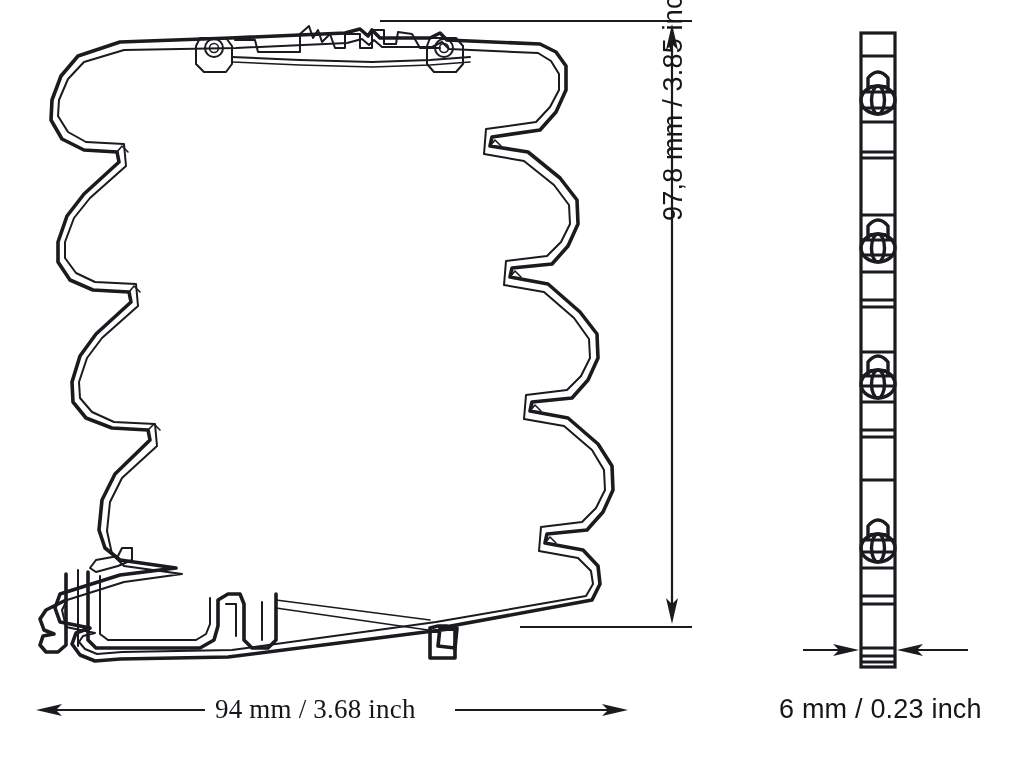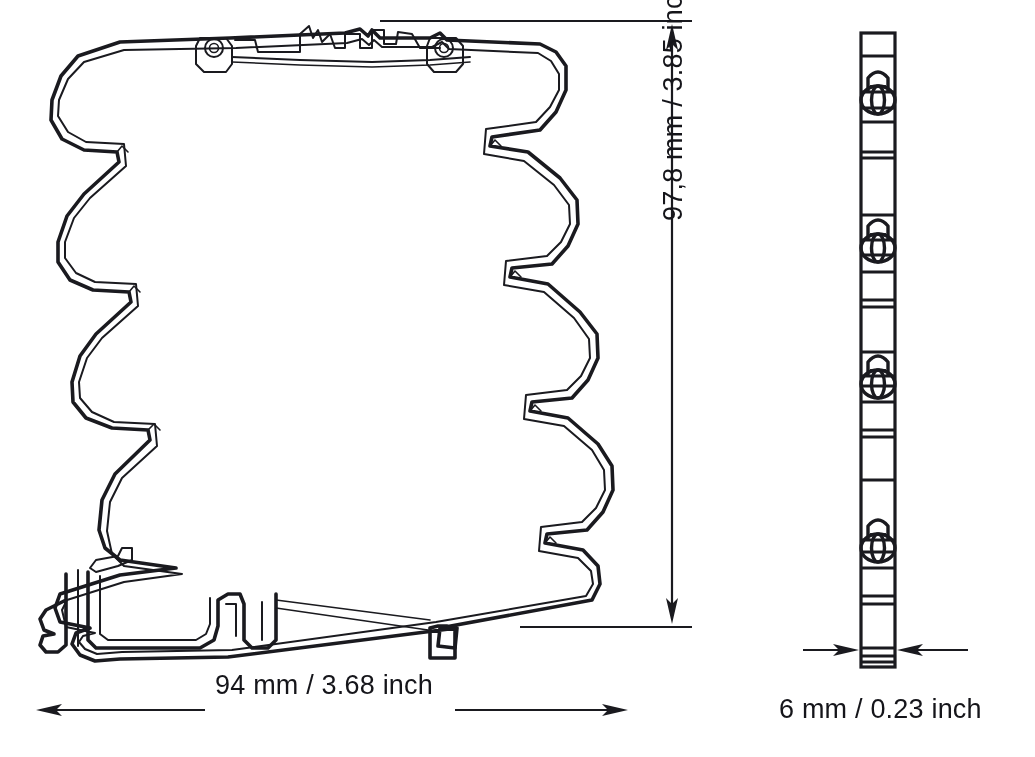"94 mm / 3.68 inch" #label-width { font-family: none -> Liberation Serif, serif; top: 672px -> 696px }
